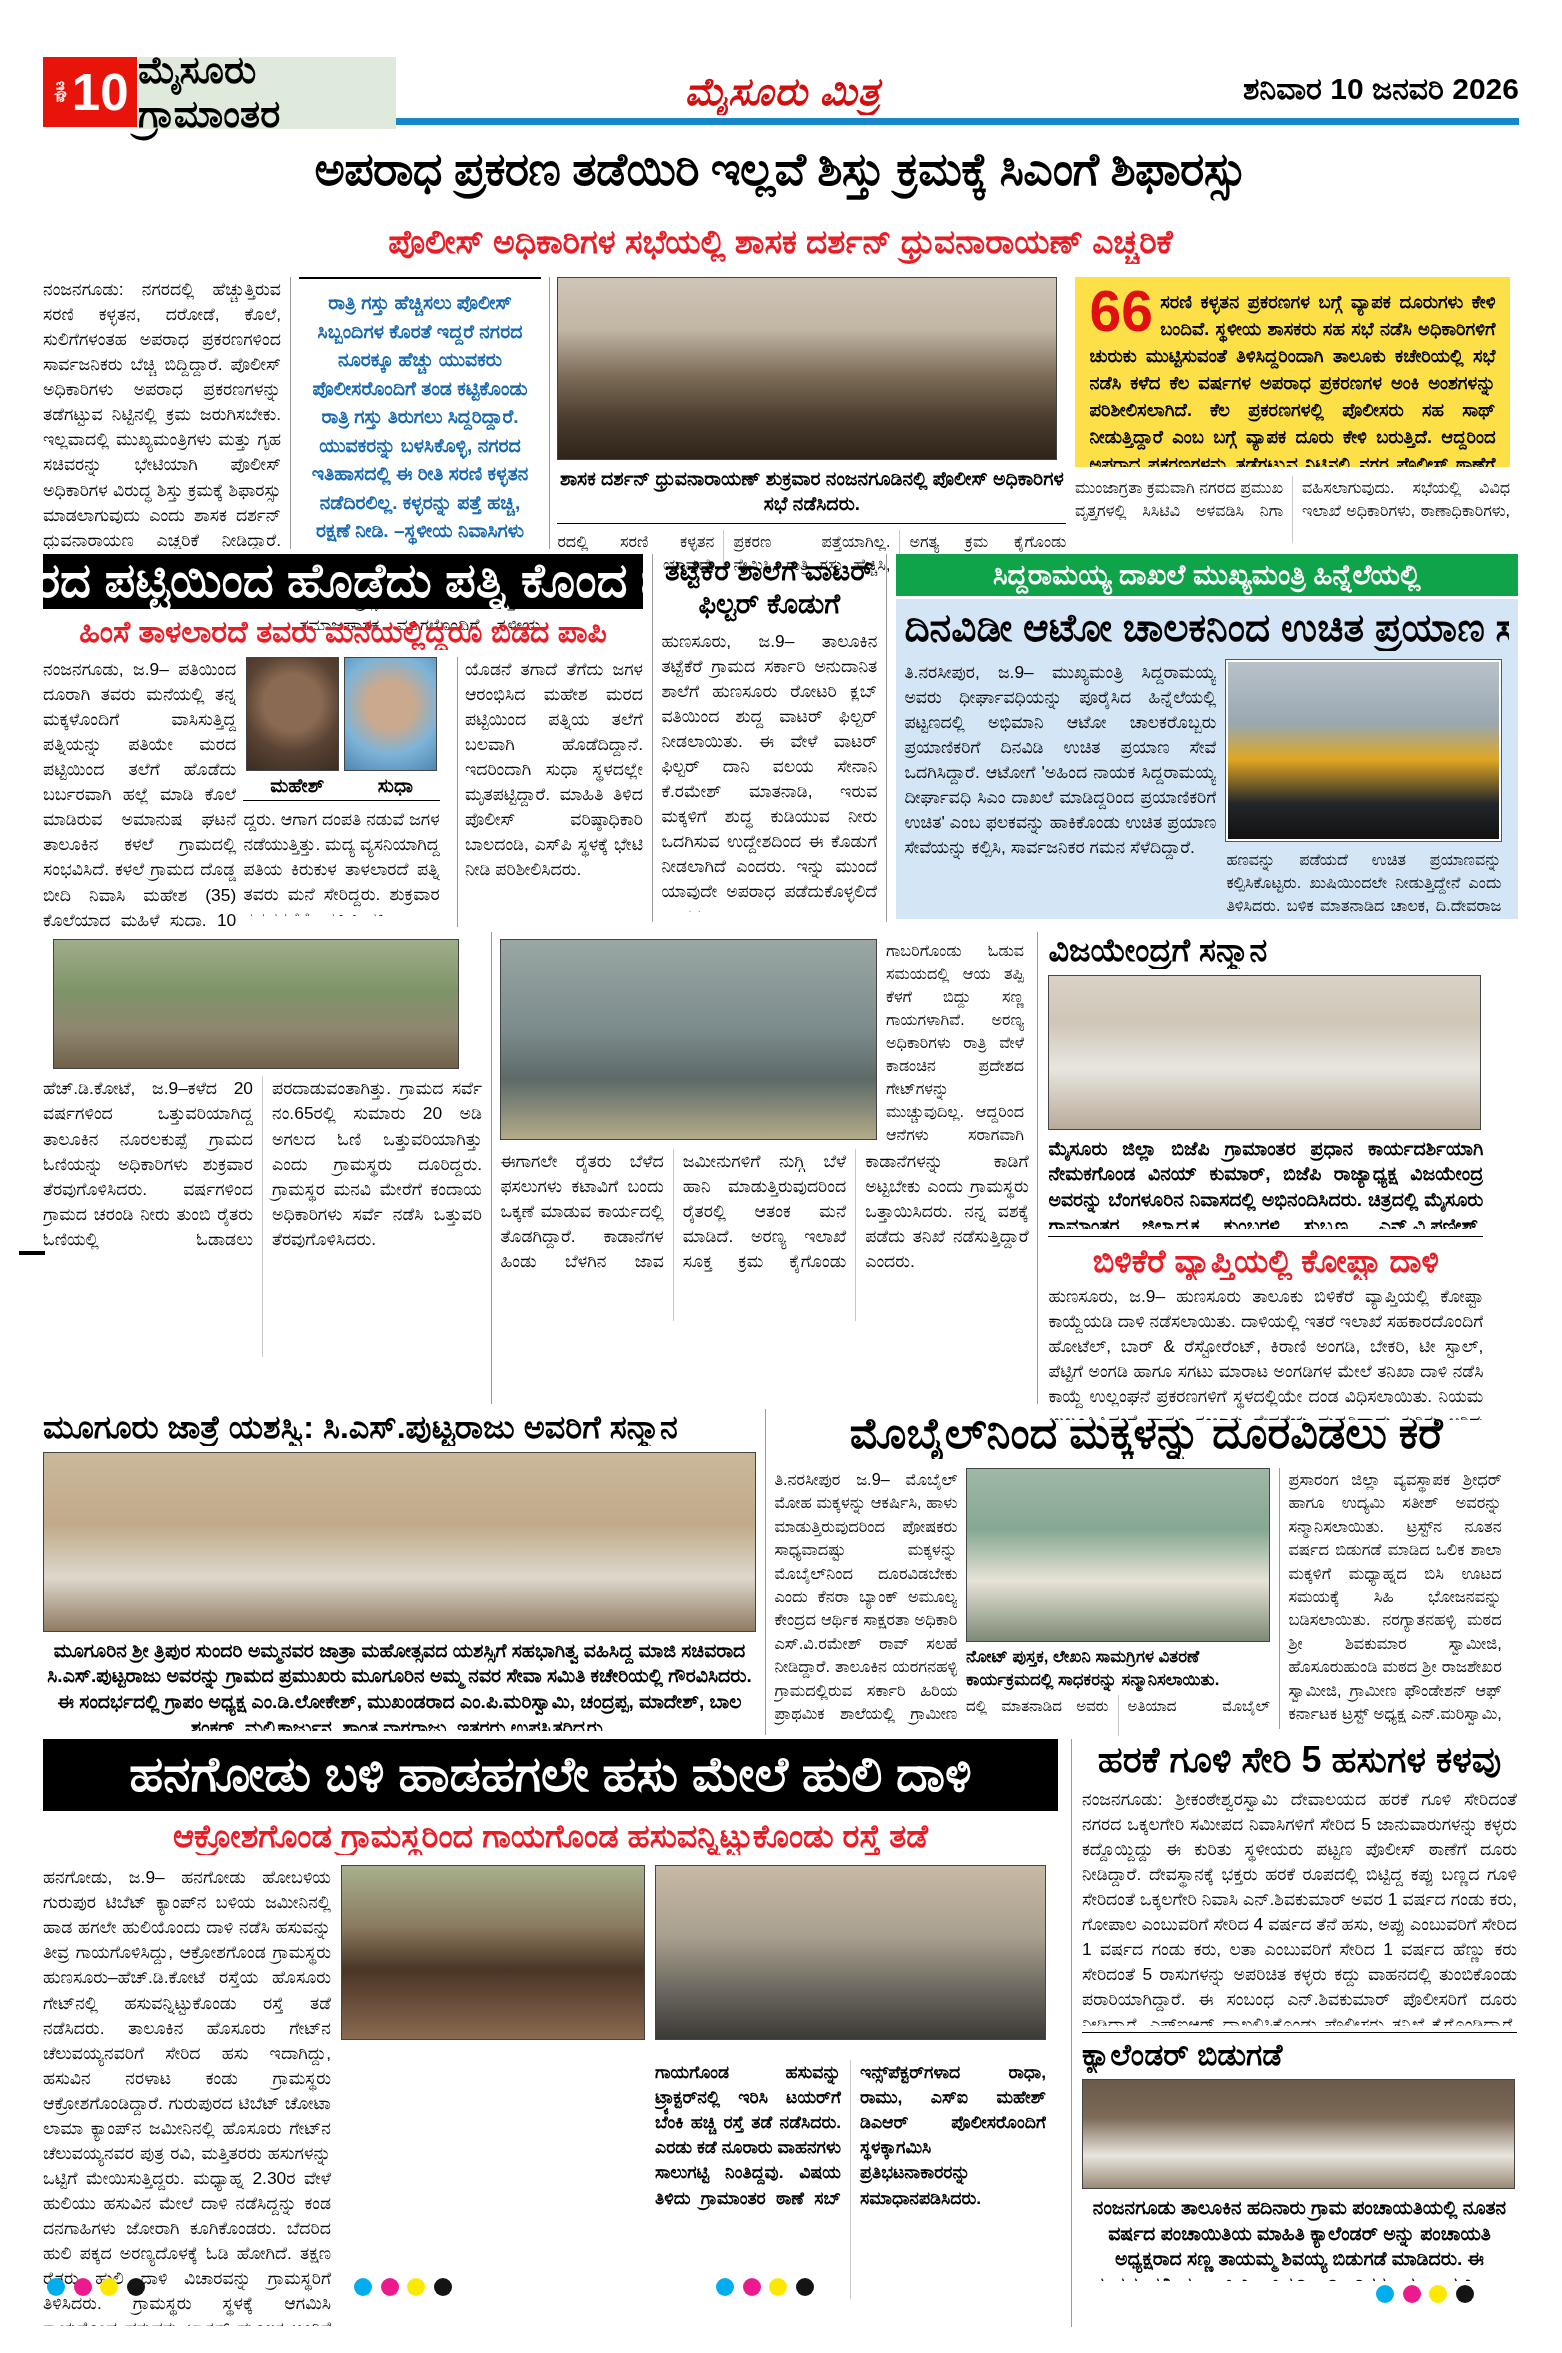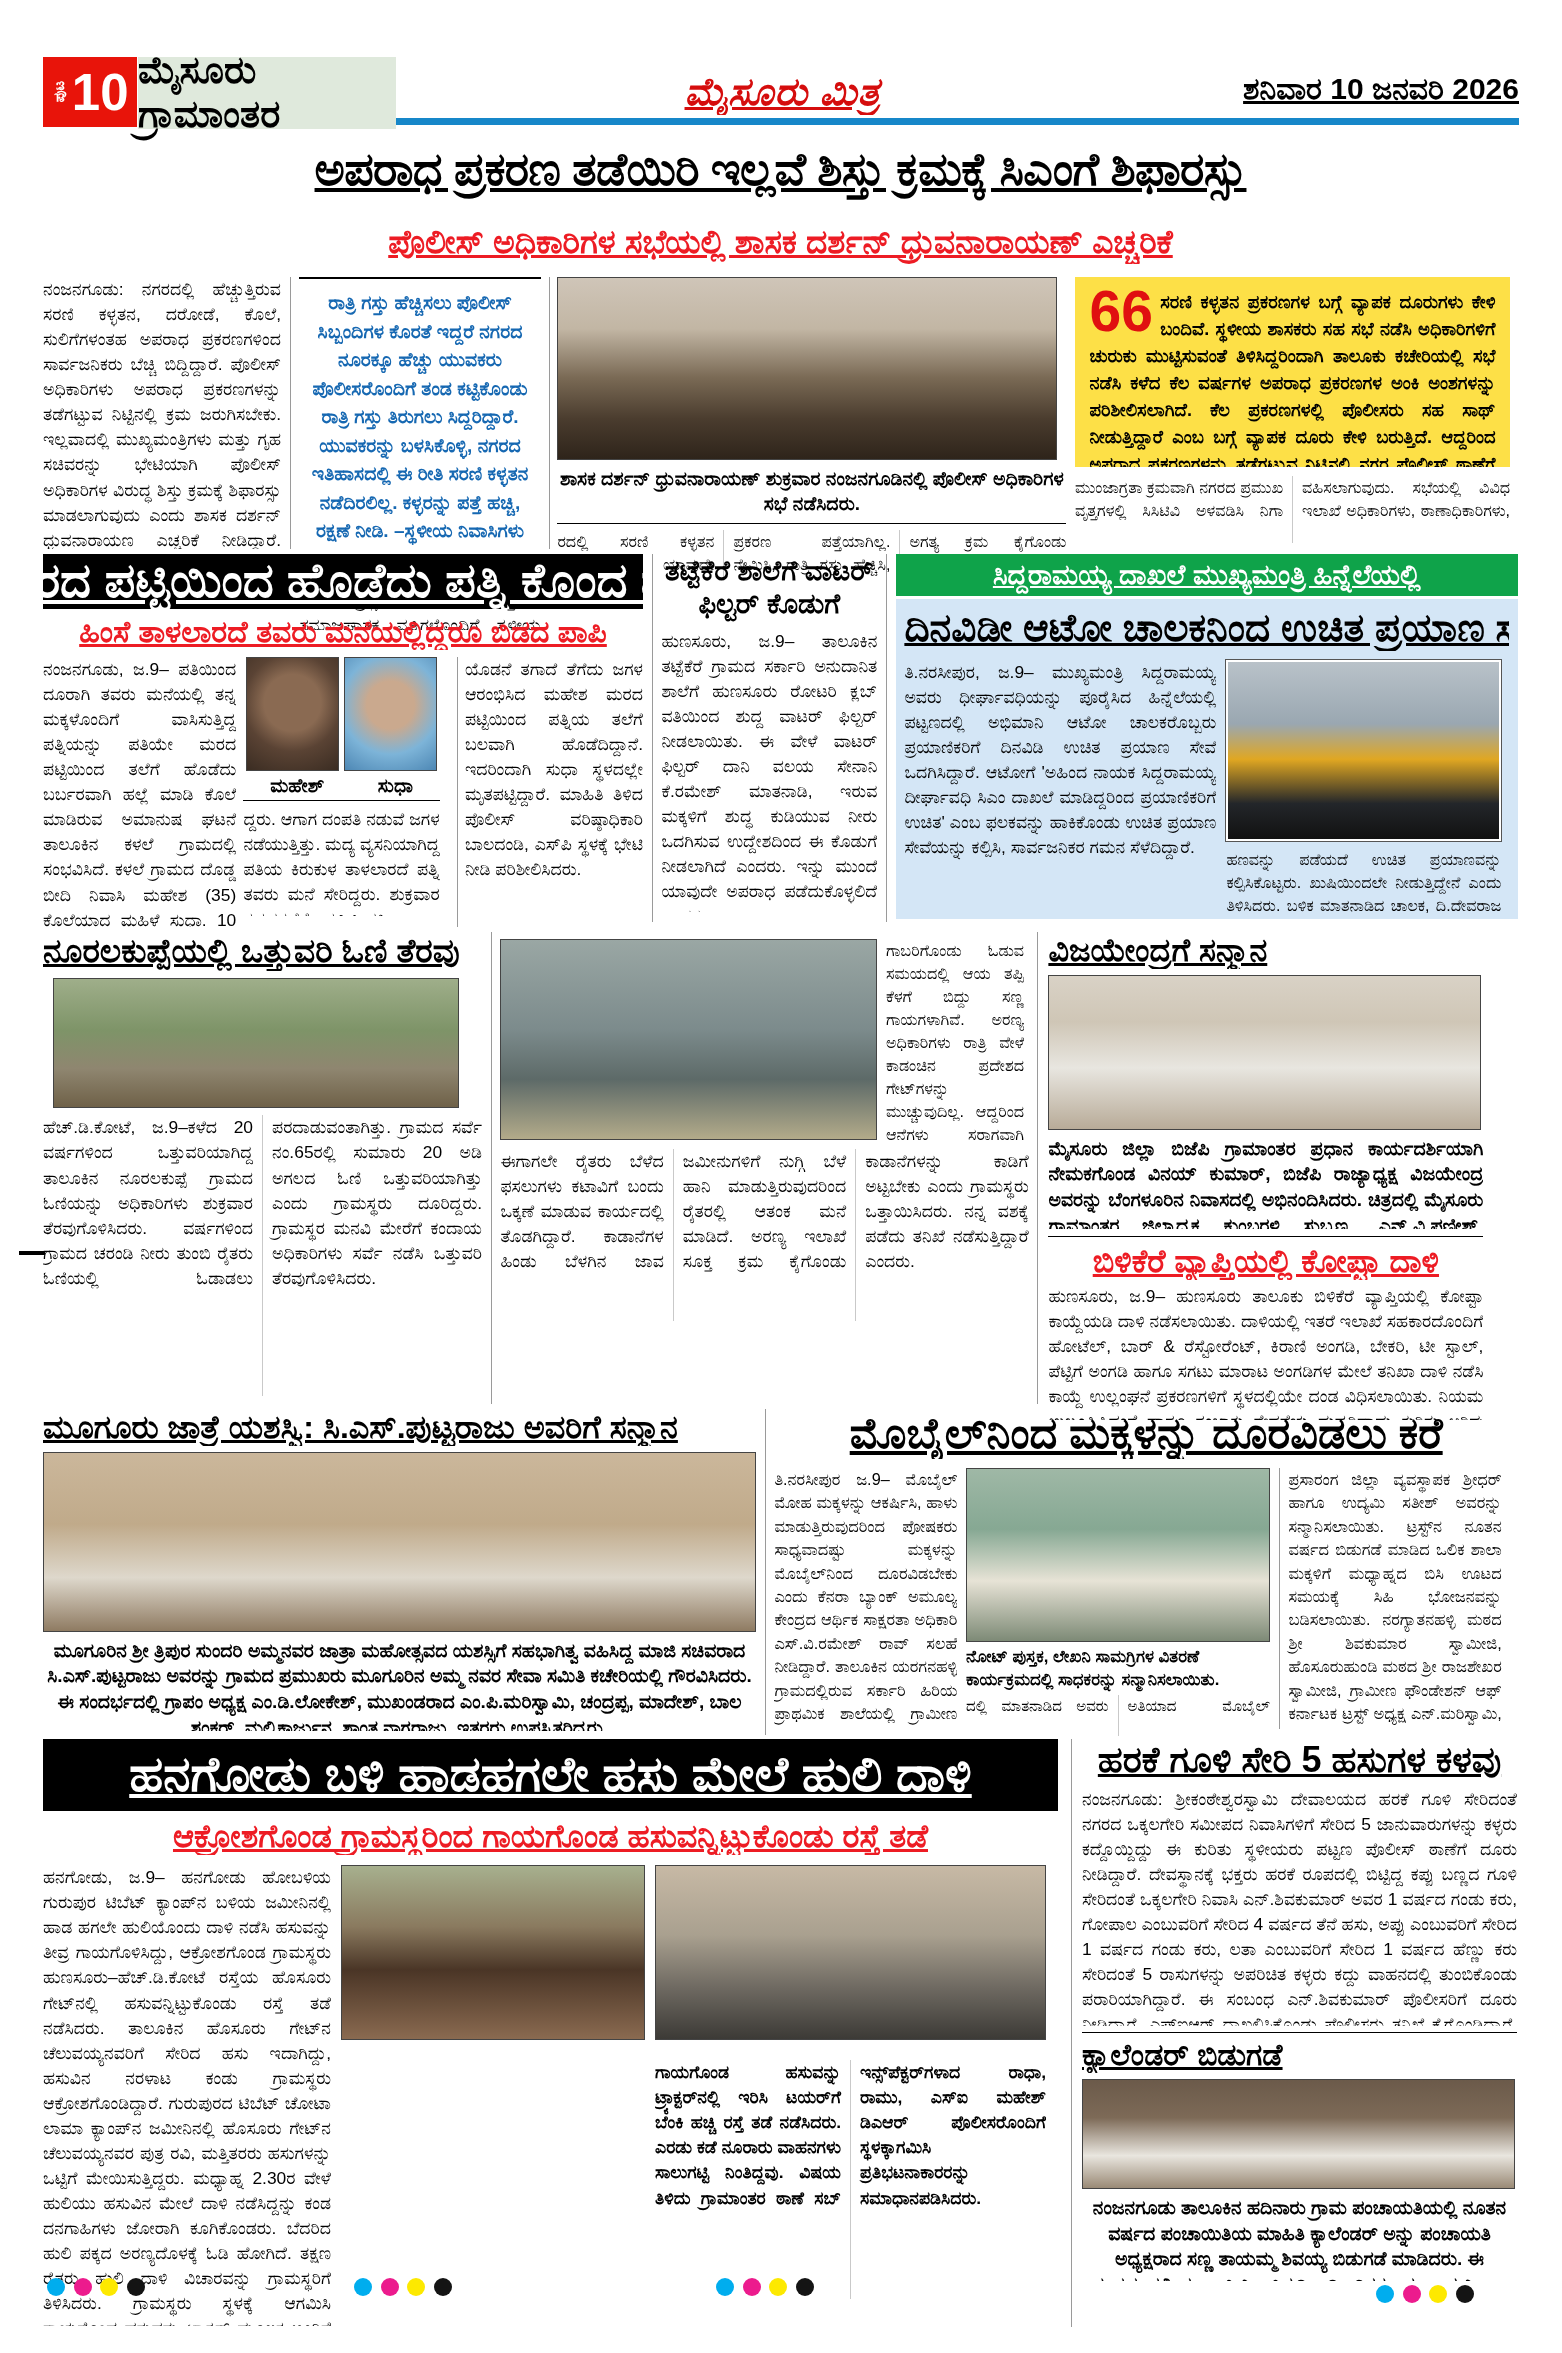"ಮೈಸೂರು ಮಿತ್ರ" .nowrap { text-decoration: underline -> none }
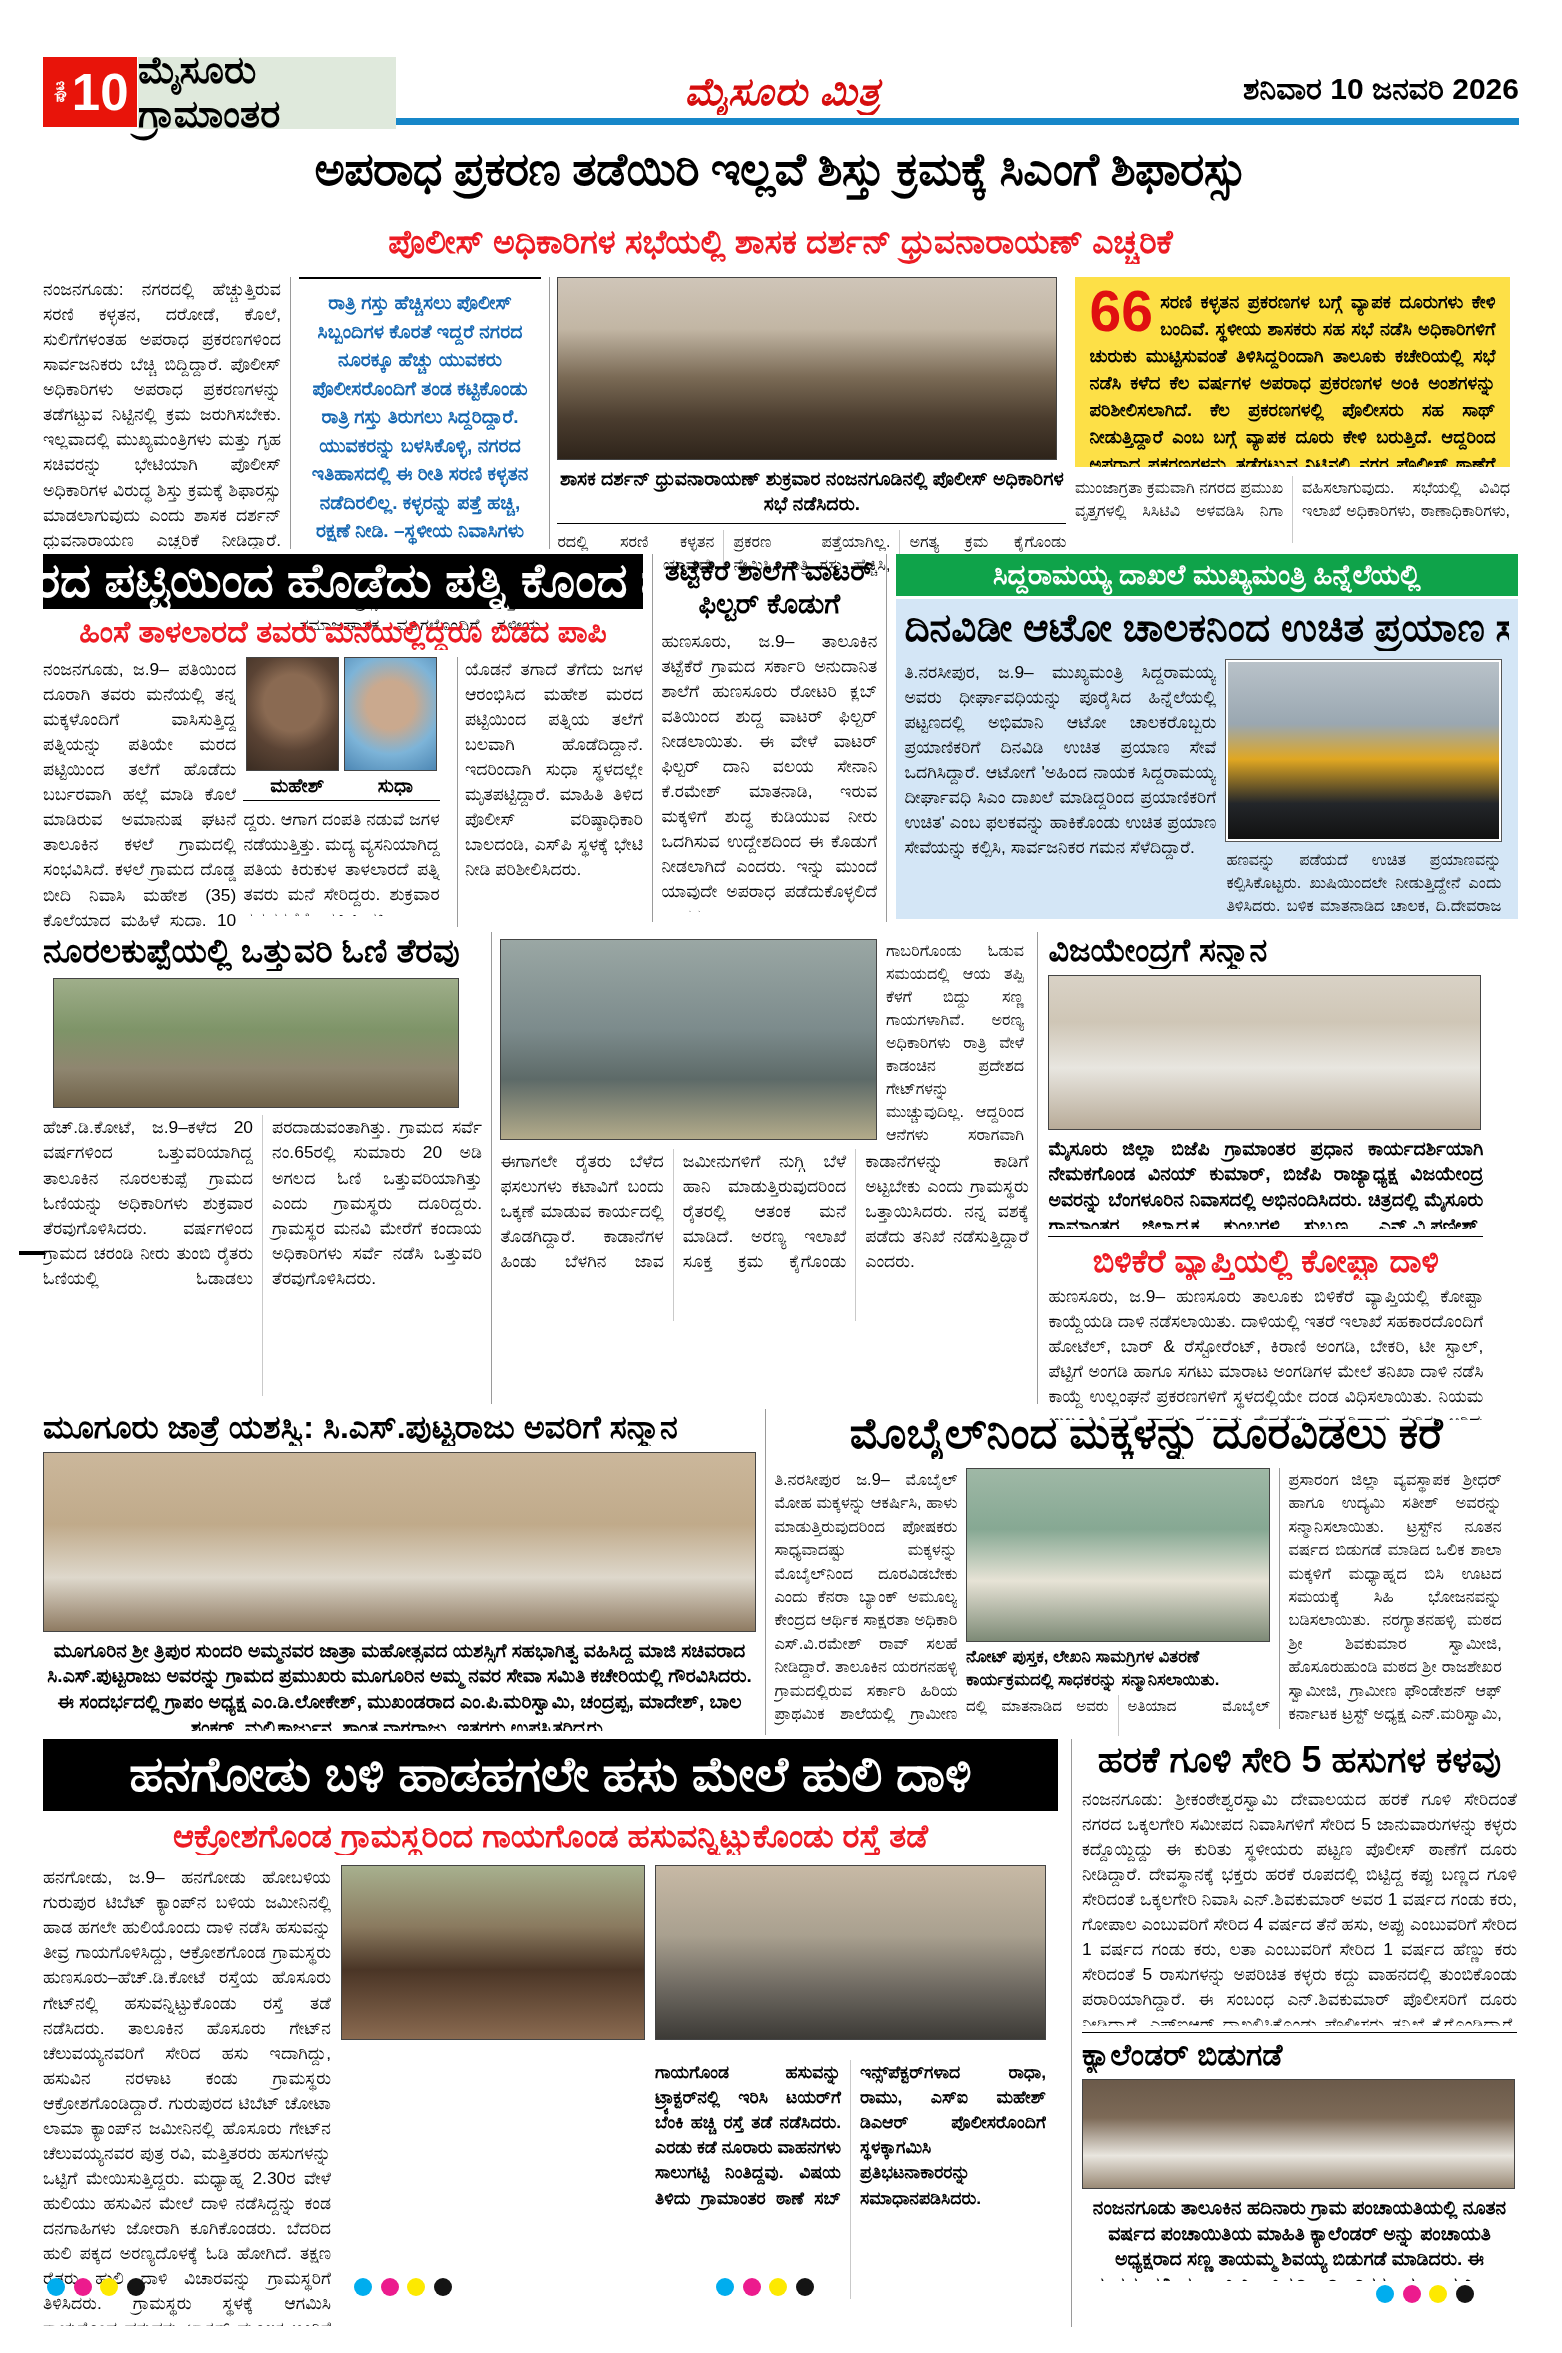"ನೂರಲಕುಪ್ಪೆಯಲ್ಲಿ ಒತ್ತುವರಿ ಓಣಿ ತೆರವು" div.h2 { html: <div>ನೂರಲಕುಪ್ಪೆಯಲ್ಲಿ ಒತ್ತುವರಿ ಓಣಿ ತೆರವು</div> -> none }
